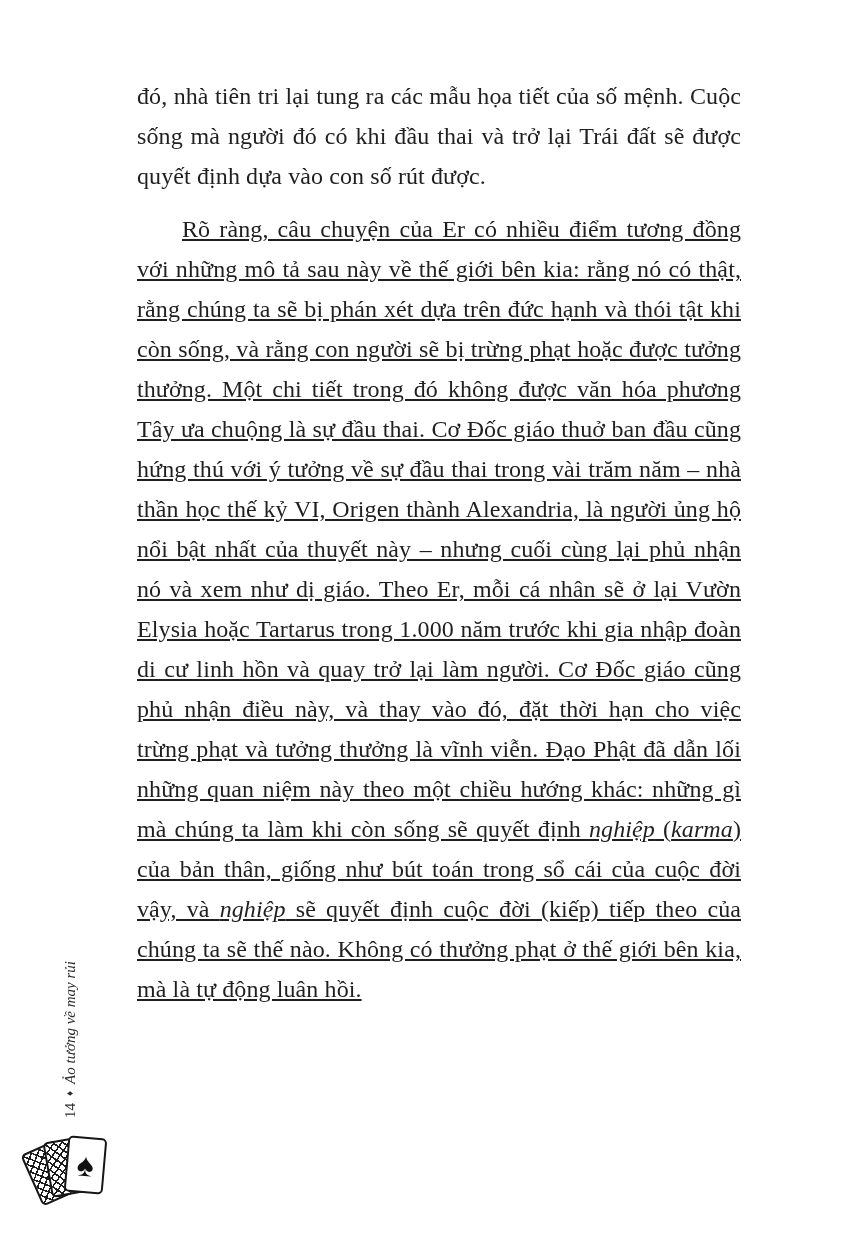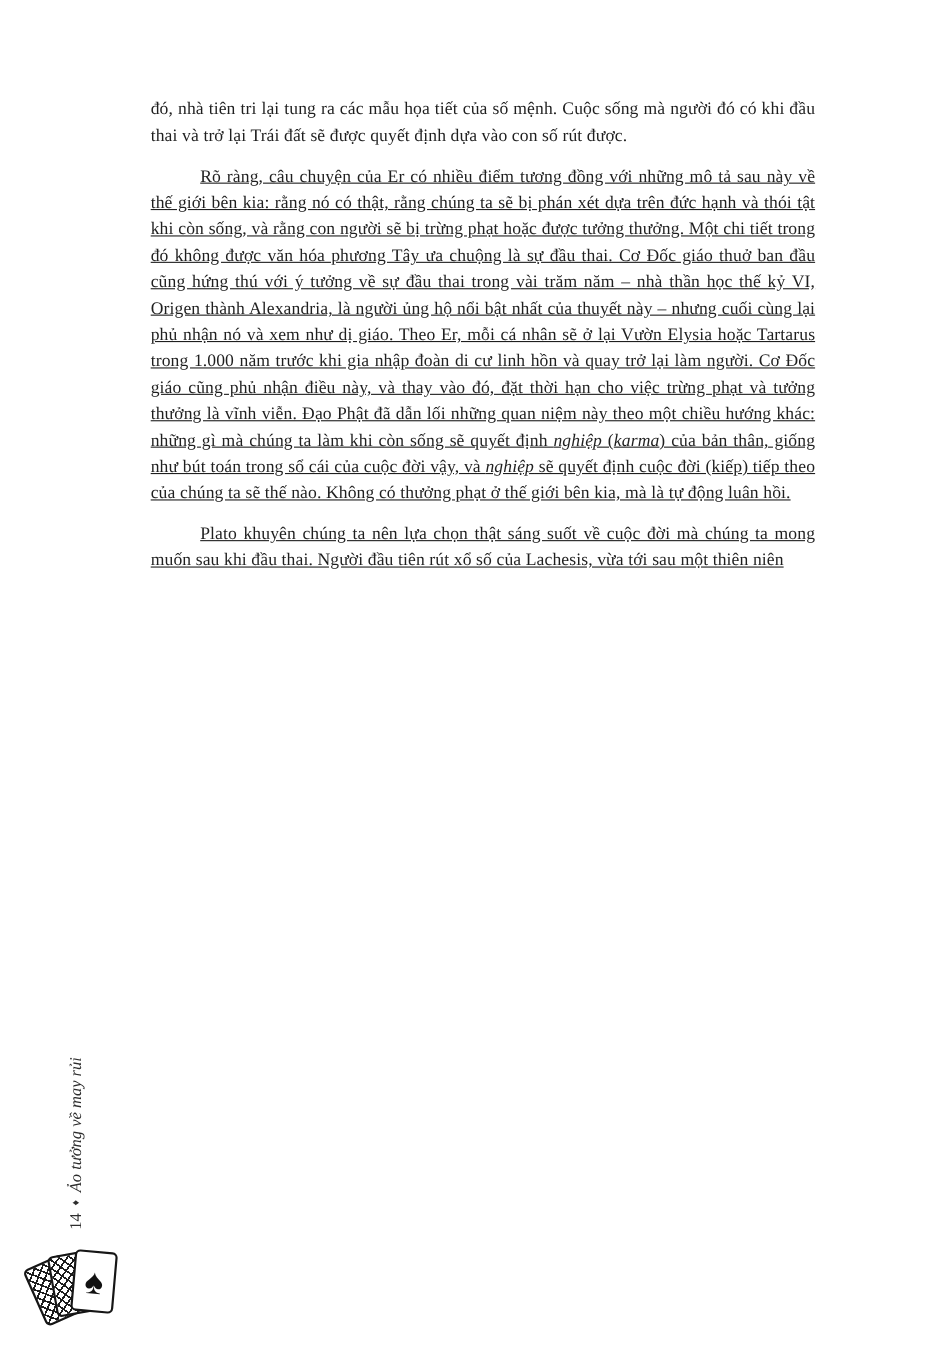"đó, nhà tiên tri lại" .textblock { font-size: 16px -> 24px; line-height: 24px -> 40px; top: 88px -> 76px }
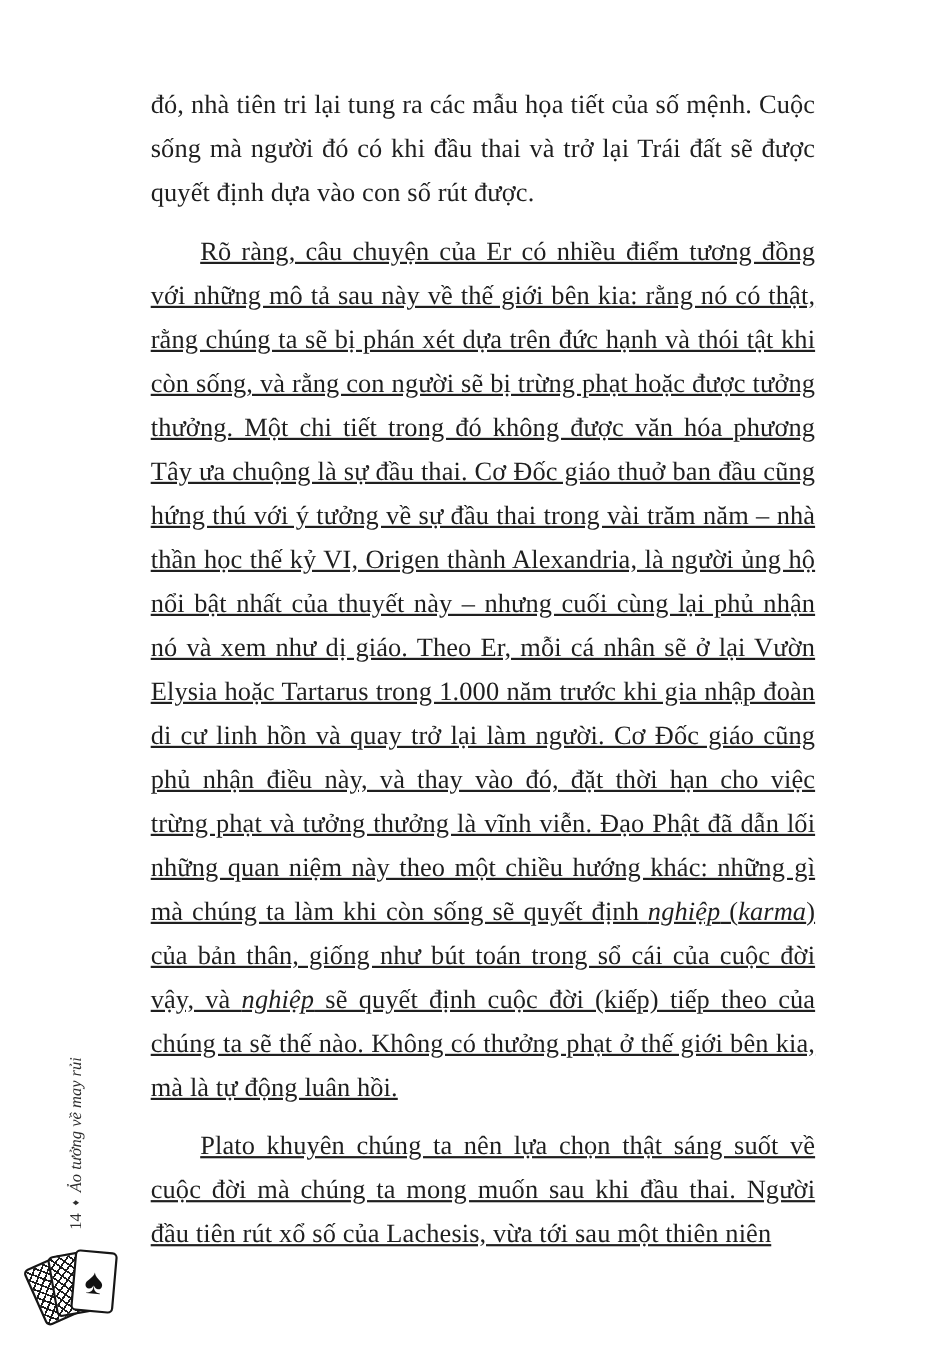"Plato khuyên chúng ta nên" p.para { html: <p><span>Plato khuyên chúng ta nên lựa chọn thật sáng suốt về cuộc đời mà chúng ta mong muốn sau khi đầu thai. Người đầu tiên rút xổ số của Lachesis, vừa tới sau một thiên niên</span></p> -> none }
